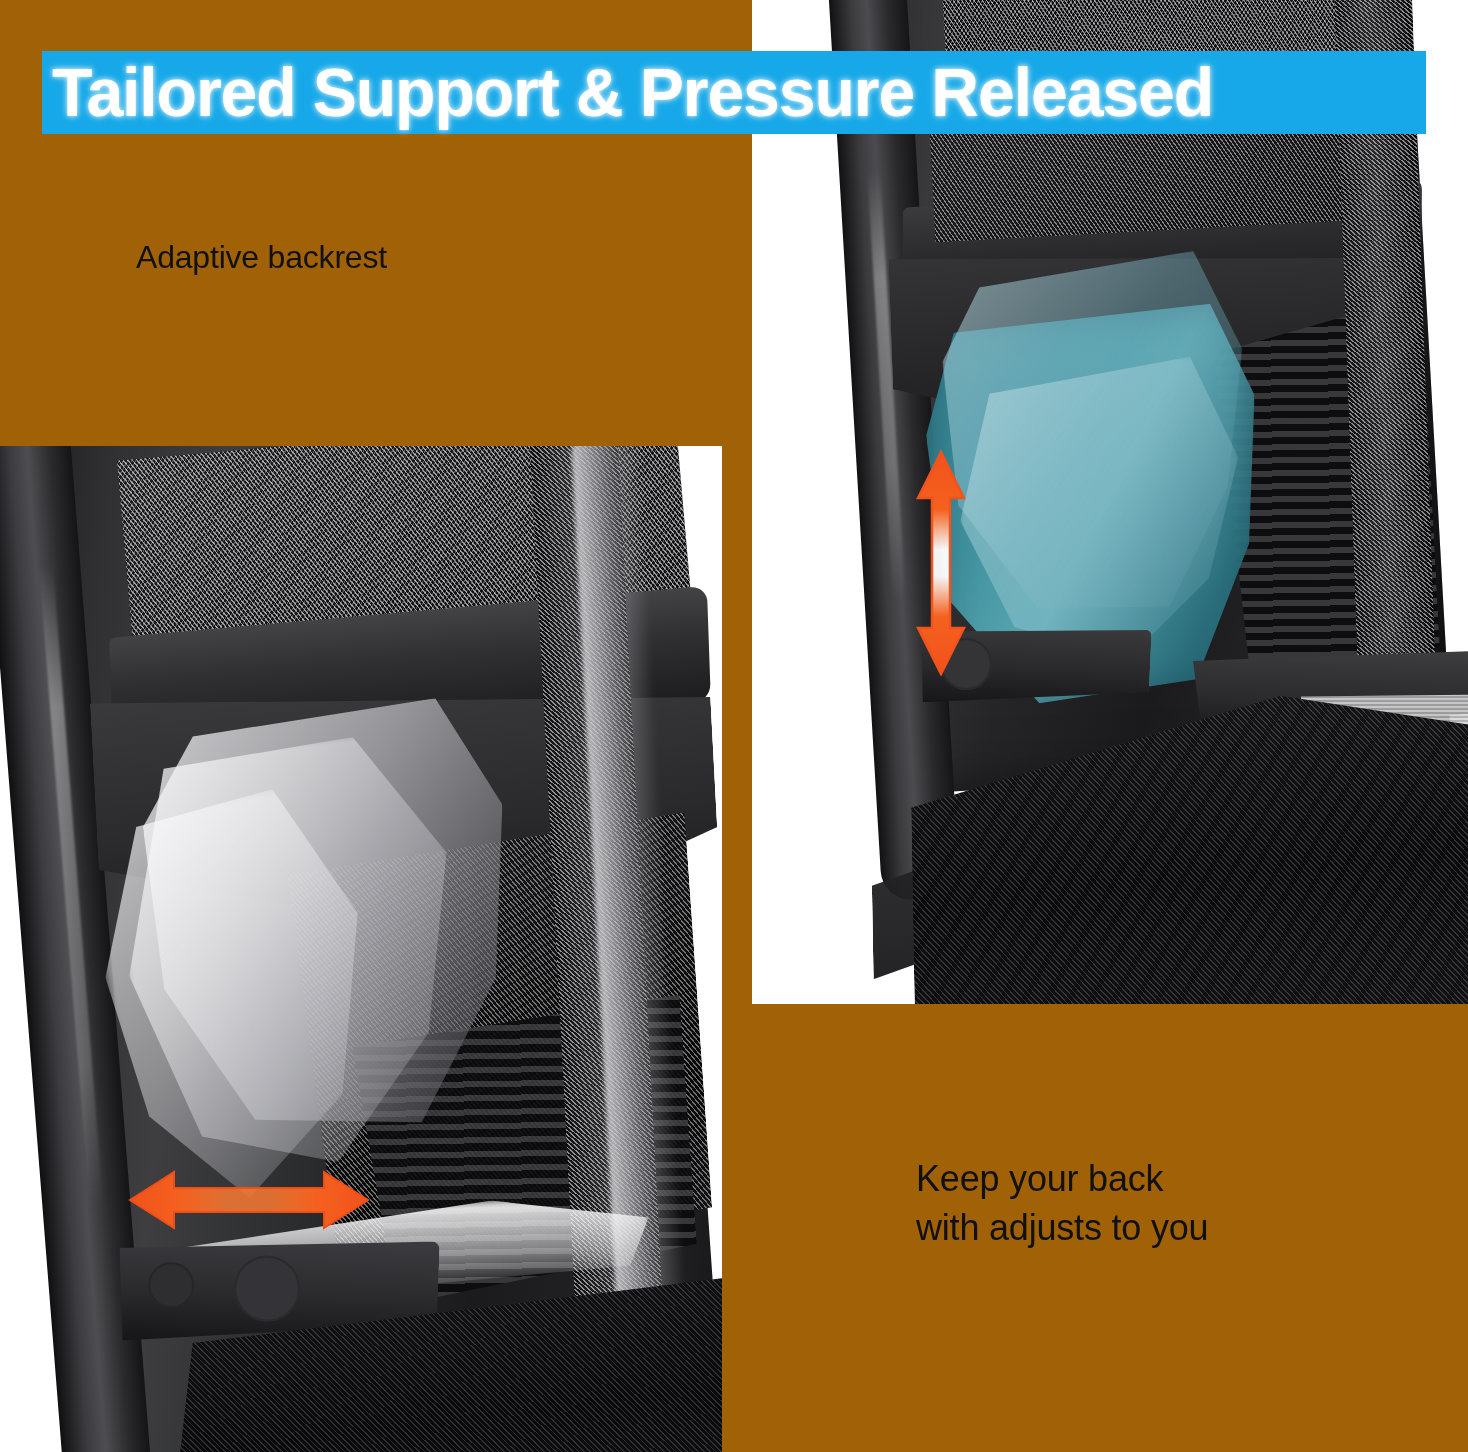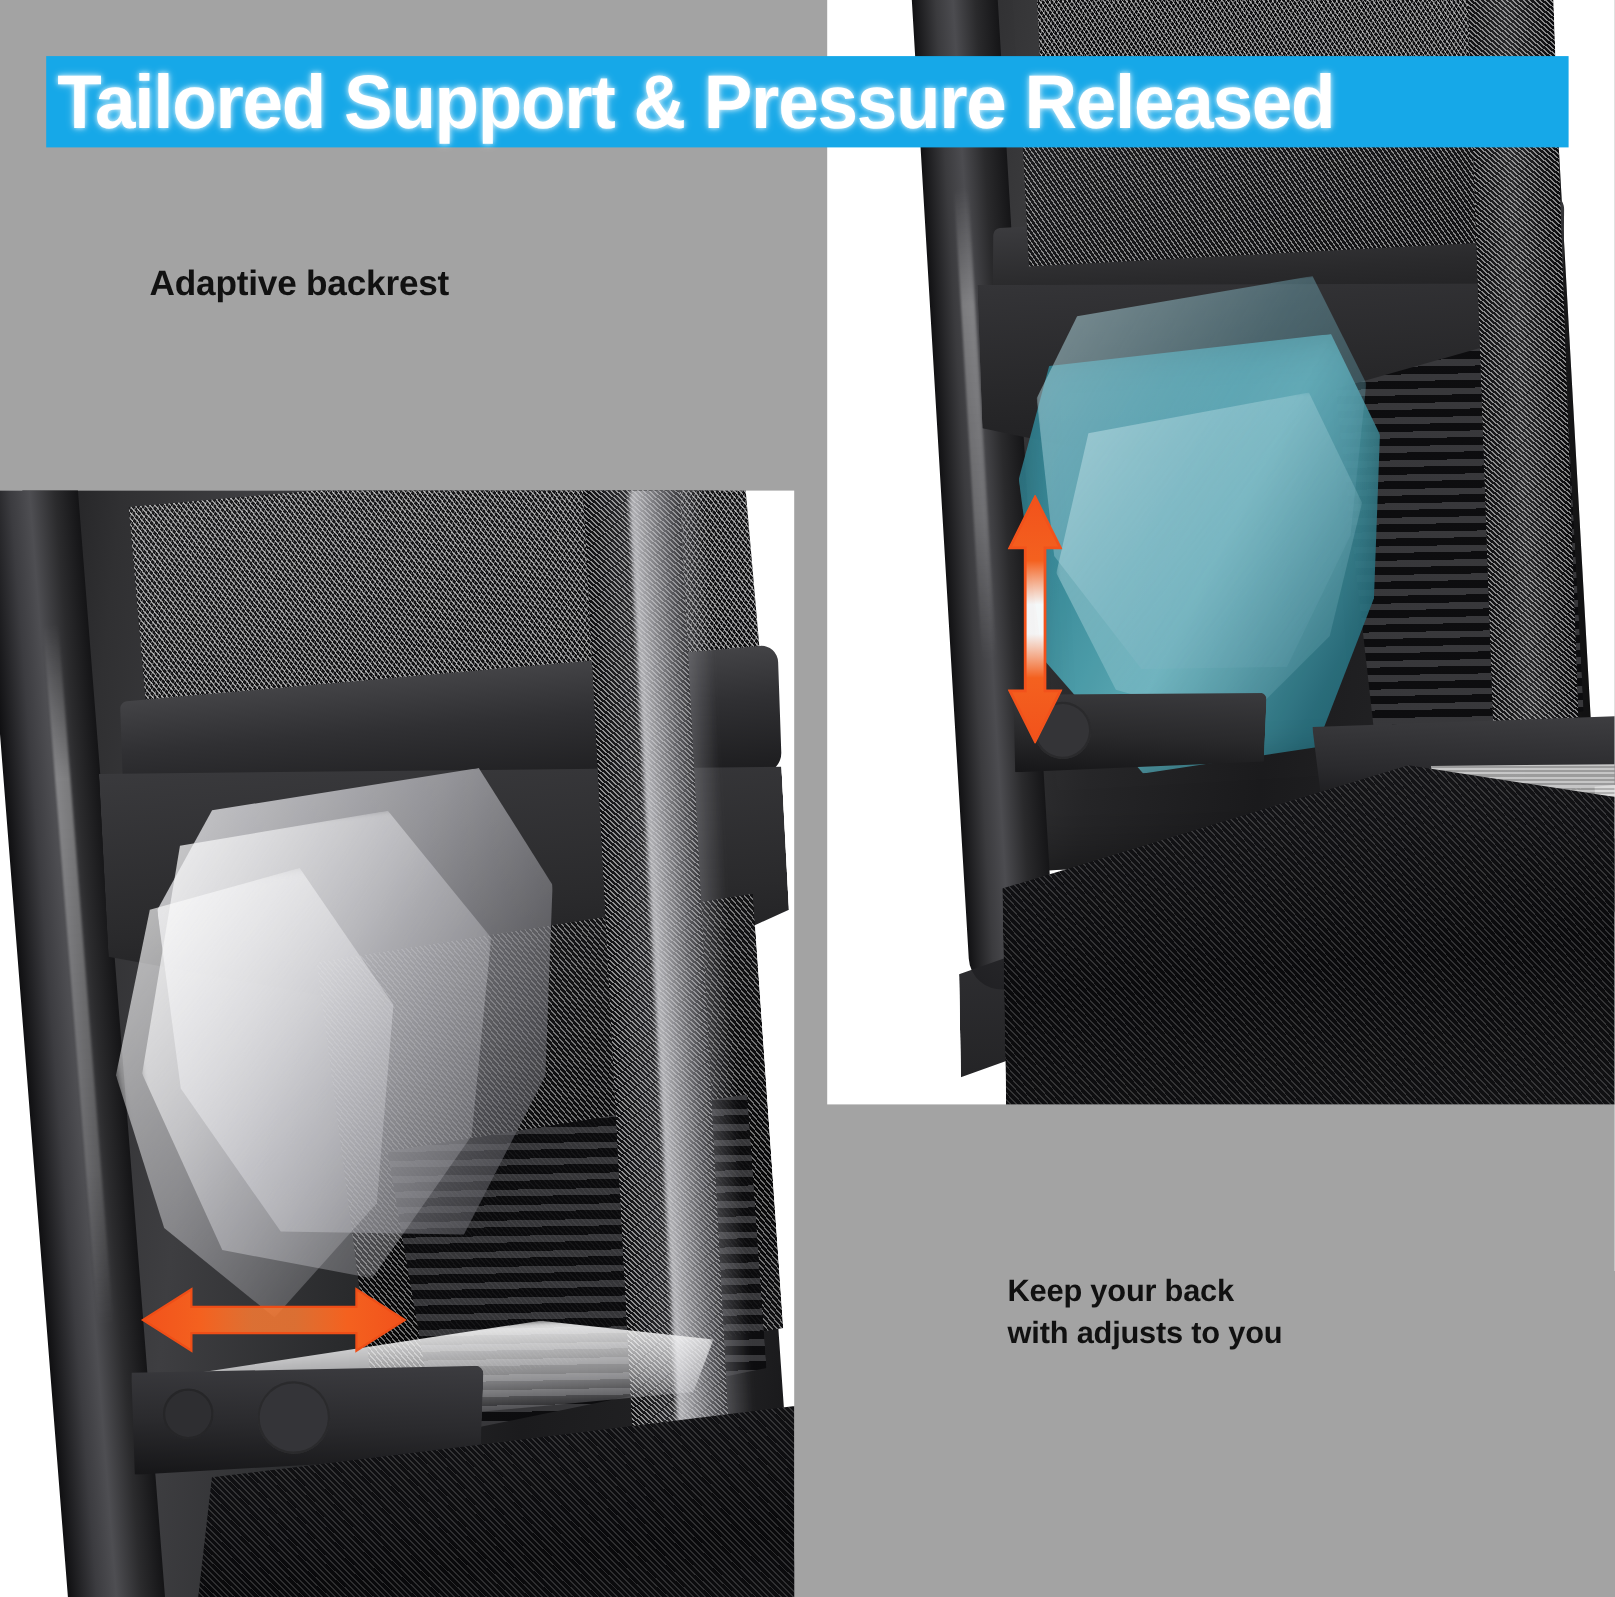"Tailored Support & Pressure Released" .stage { background: #a3a3a3 -> #a16207 }
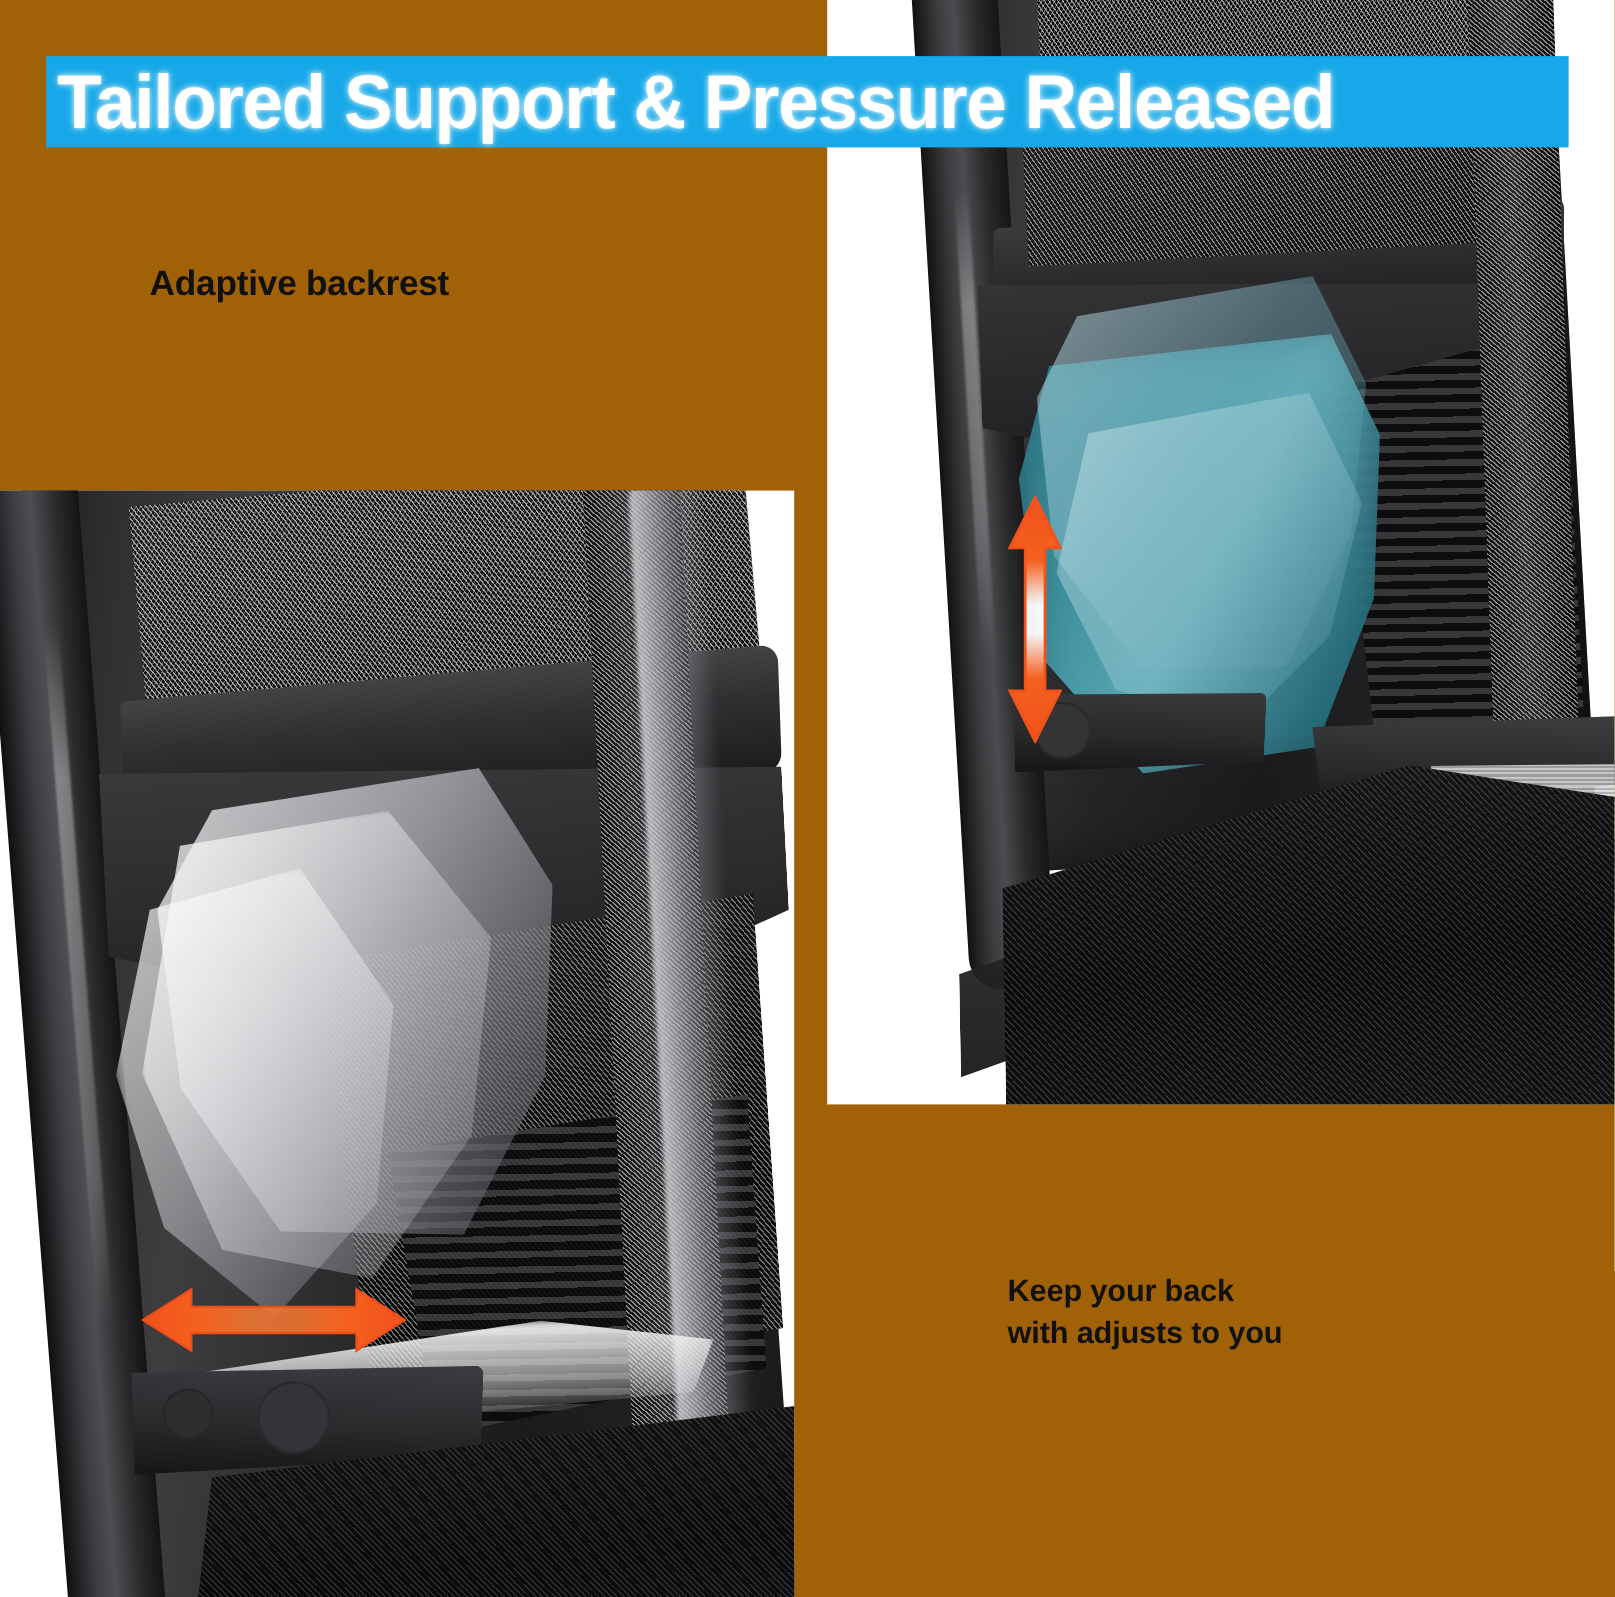"Adaptive backrest" .cap { font-weight: 700 -> 400 }
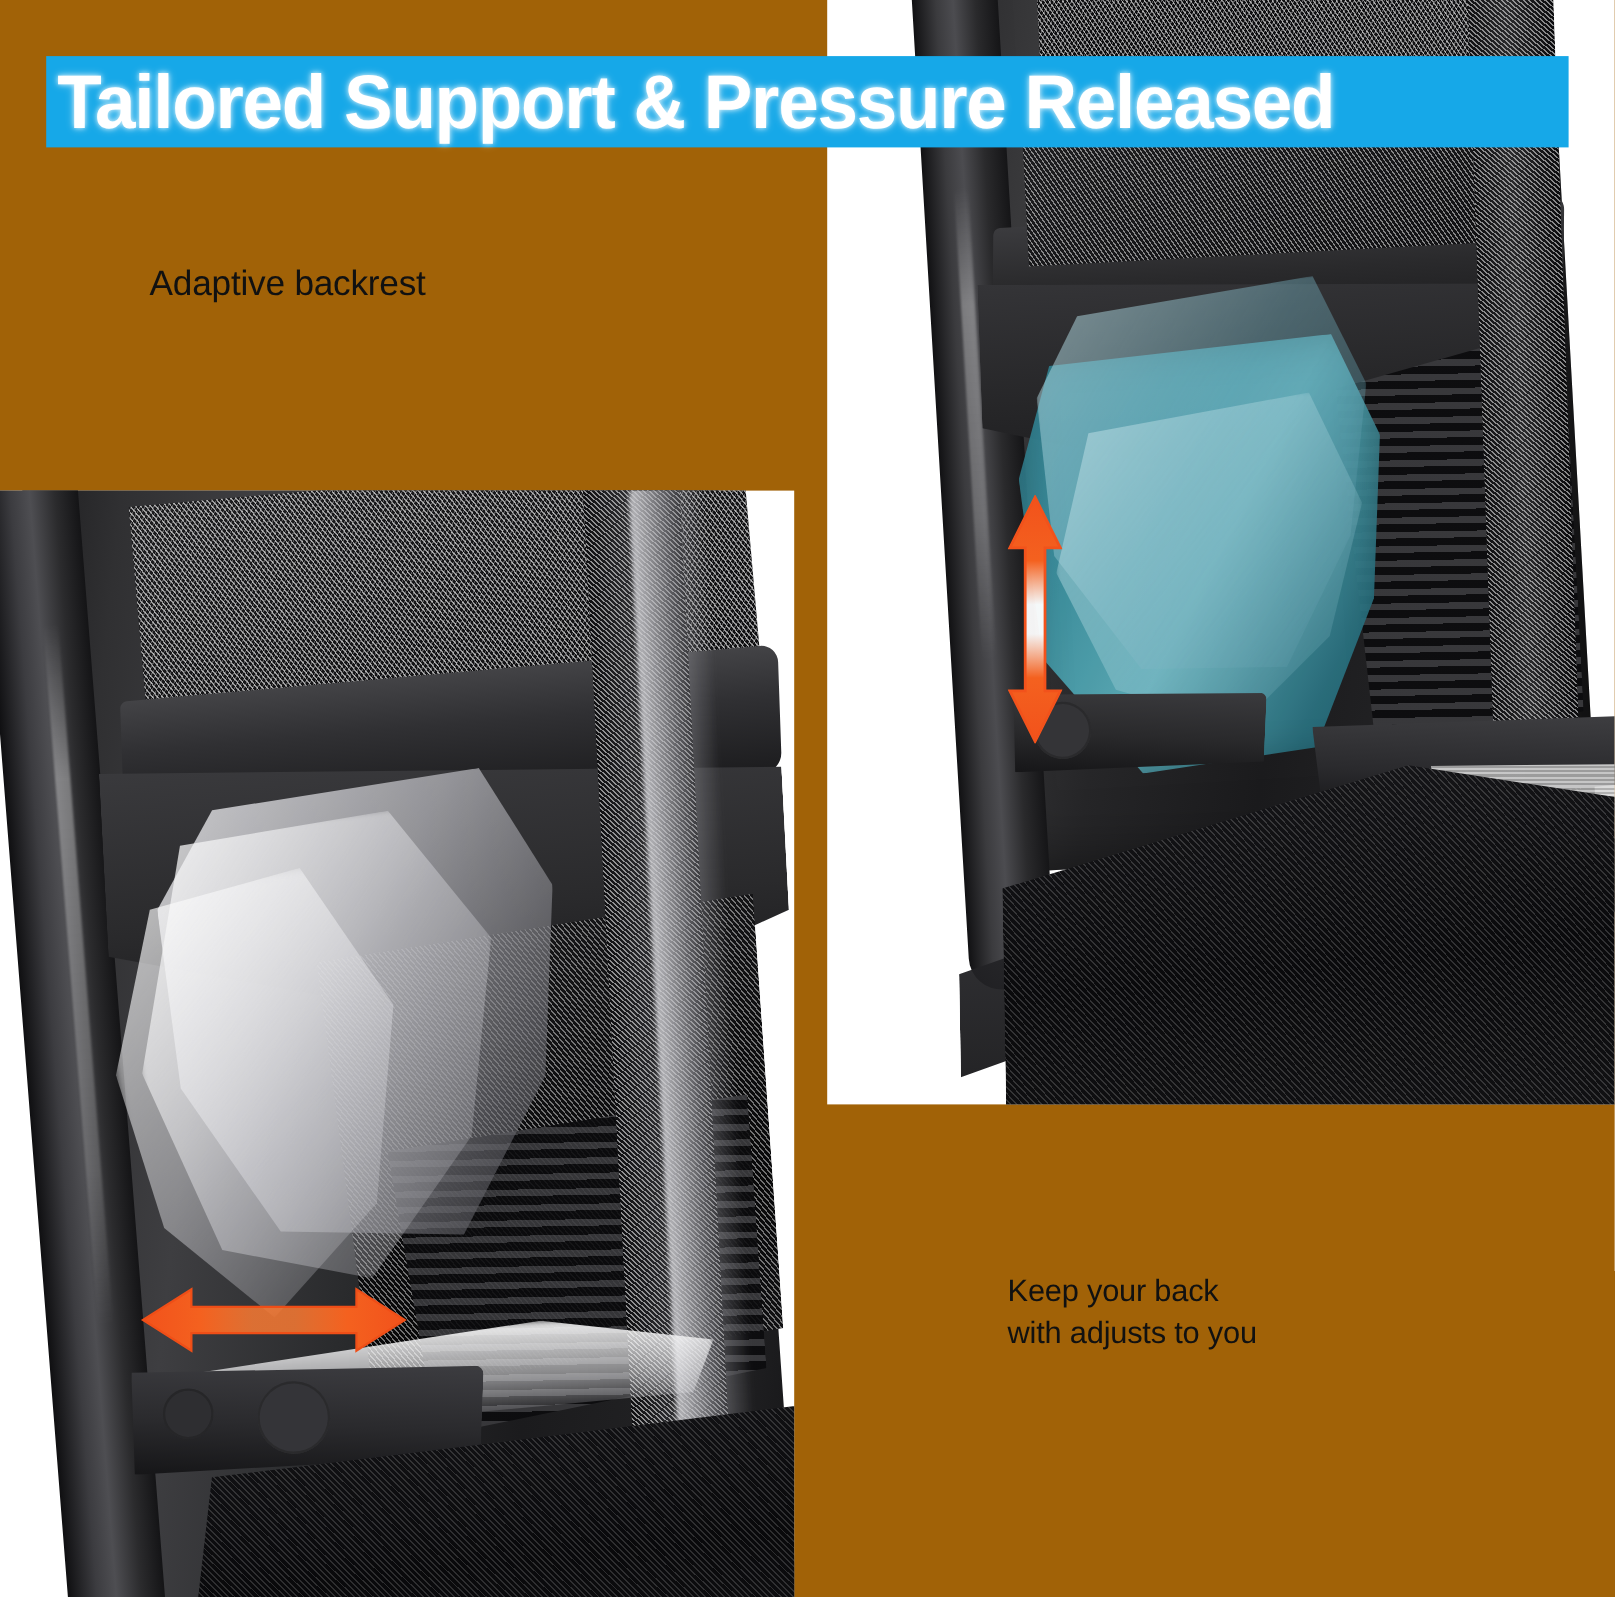"Keep your back" .cap-br { font-size: 28px -> 36px }
